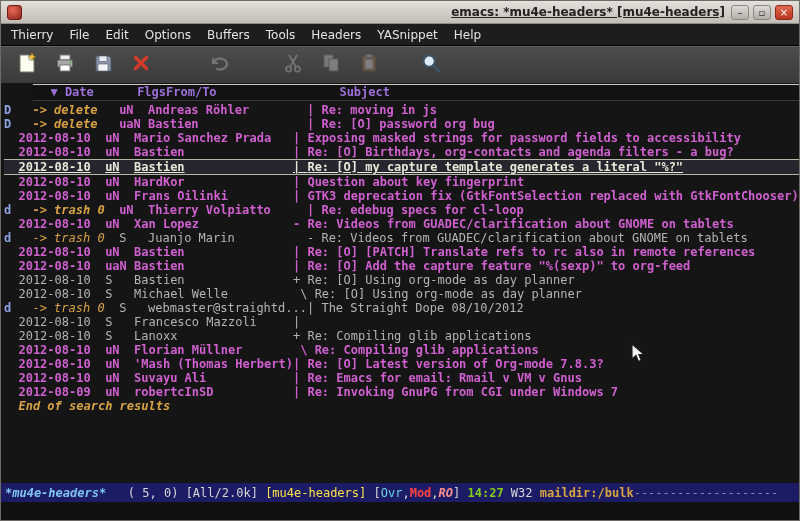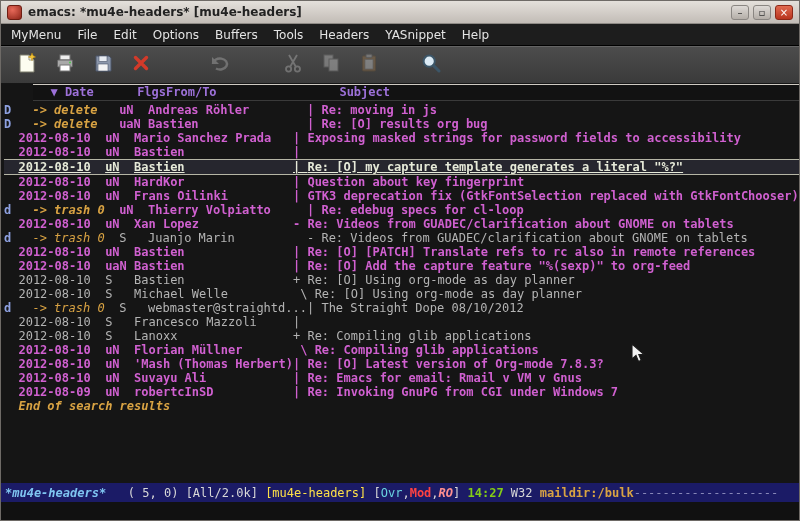"emacs: *mu4e-headers* [mu4e-headers]" .tb-title { text-align: left -> right; text-decoration: none -> underline }
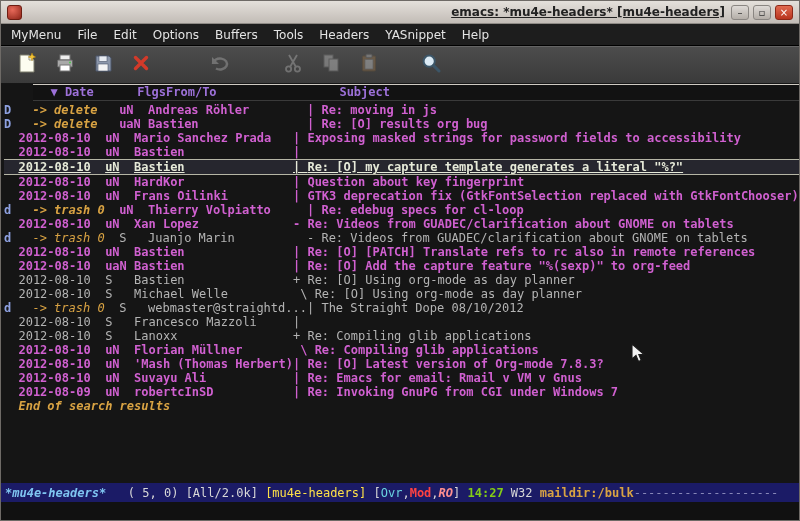"MyMenu" span.menu-item { text: MyMenu -> Thierry }
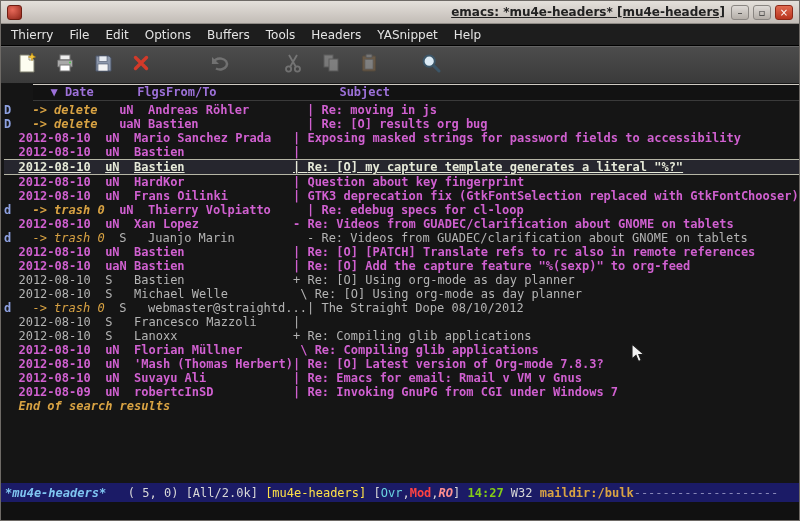"Re: [O] results org bug" span.cell { text: results -> password }
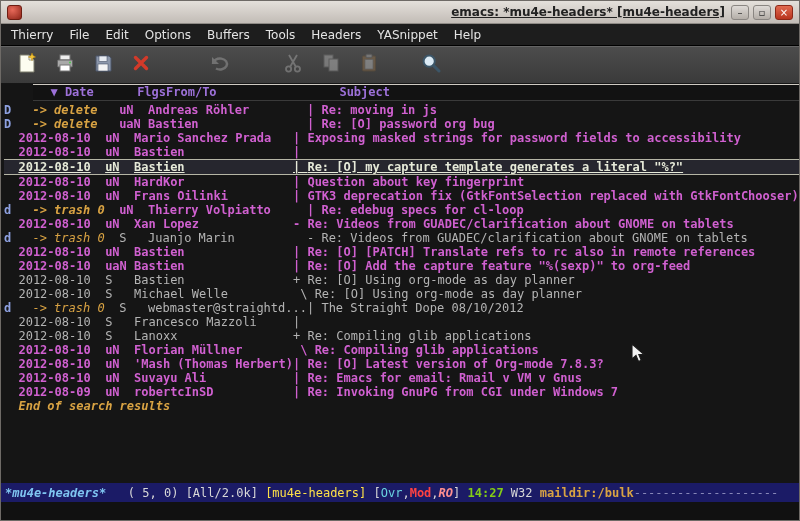"Re: [O] Birthdays, org-contacts and" span.cell { html: none -> <span>Re: [O] Birthdays, org-contacts and agenda filters - a bug?</span> }
